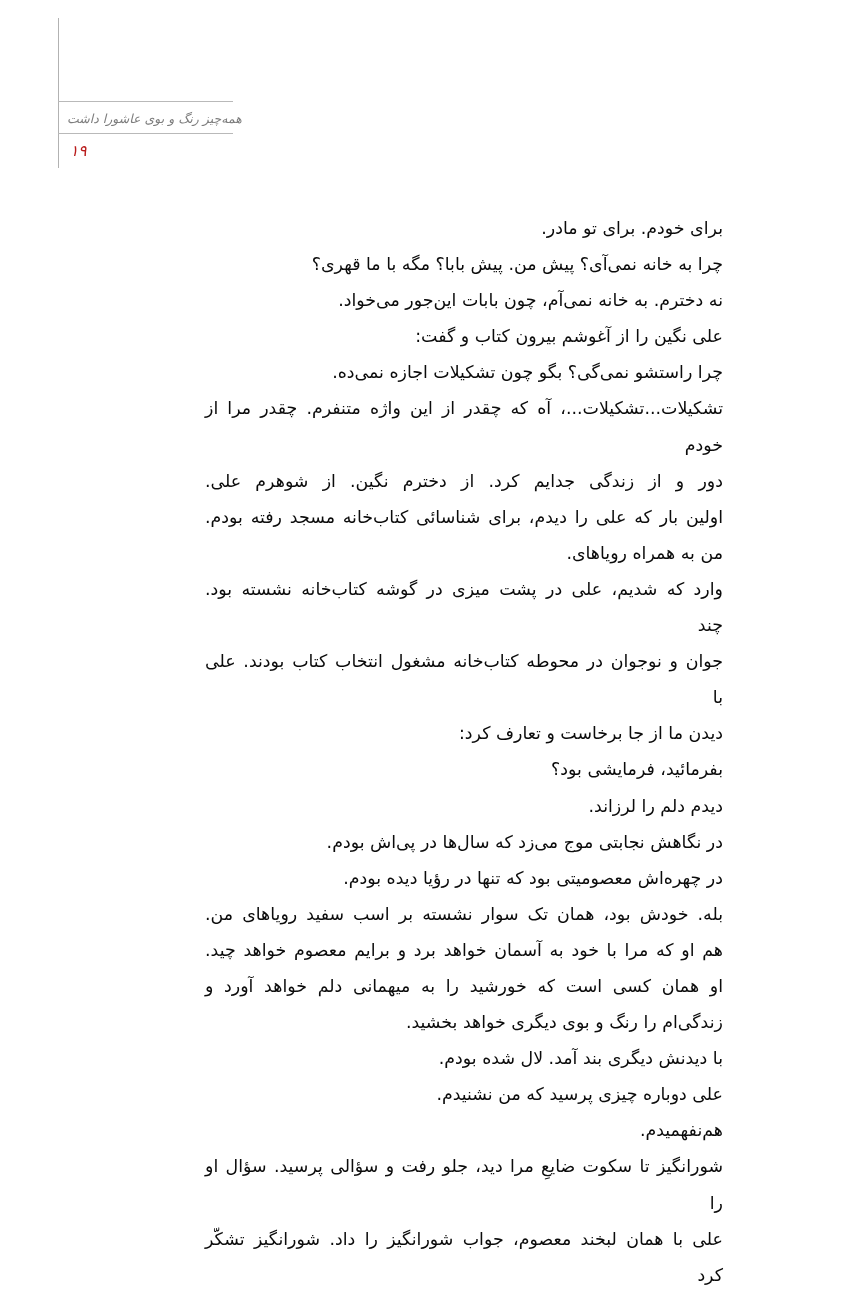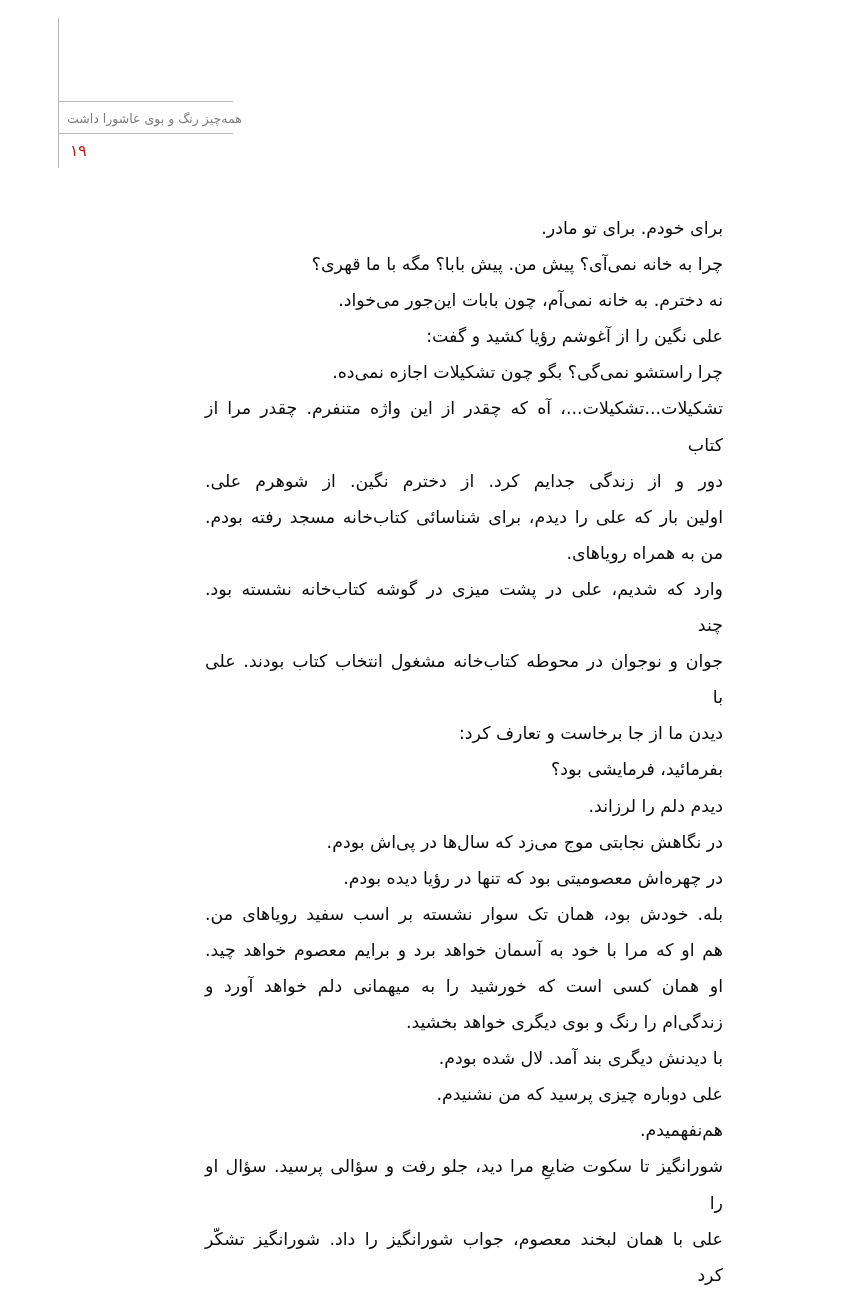"همه‌چیز رنگ و بوی عاشورا" .header-block { font-style: none -> italic }
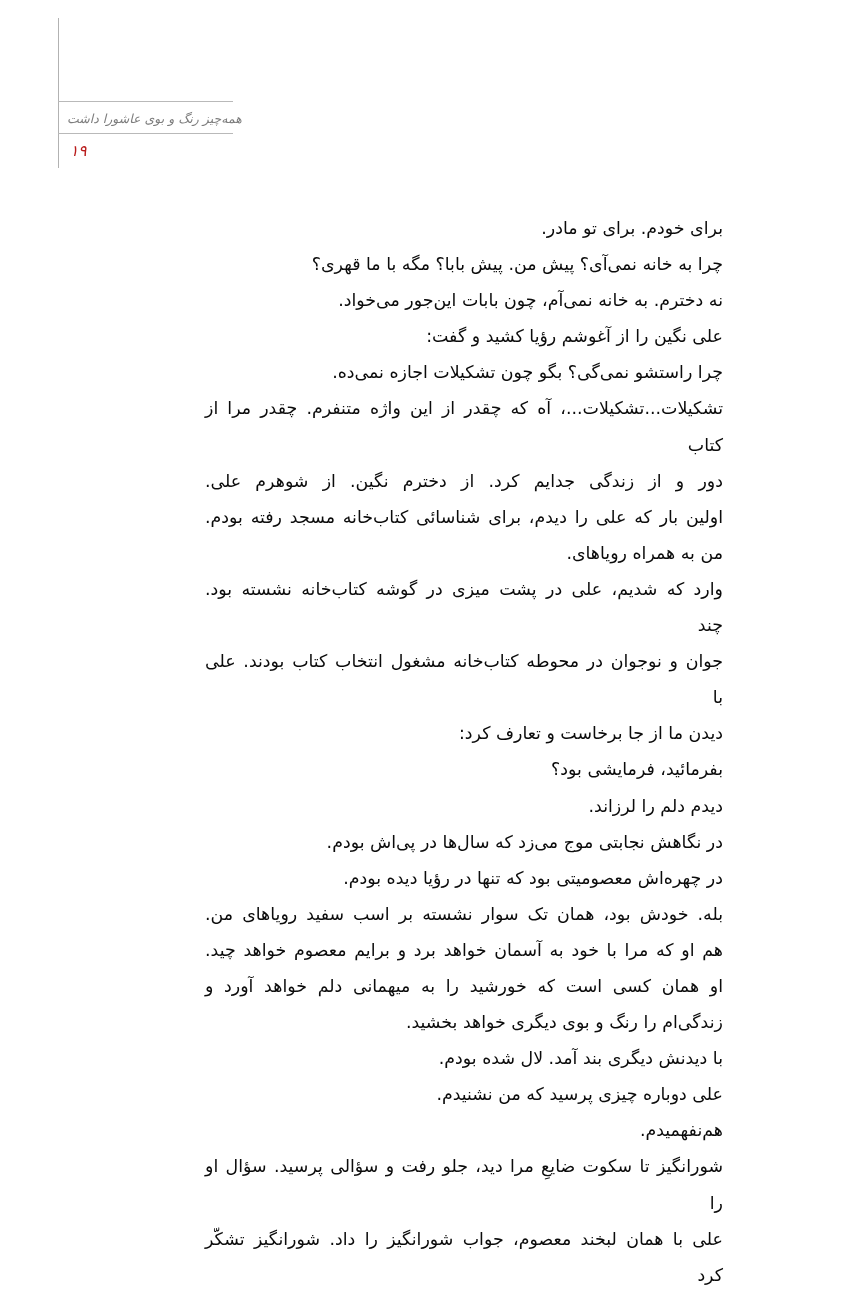"علی نگین را از آغوشم" div.body-line { text: رؤیا کشید -> بیرون کتاب }
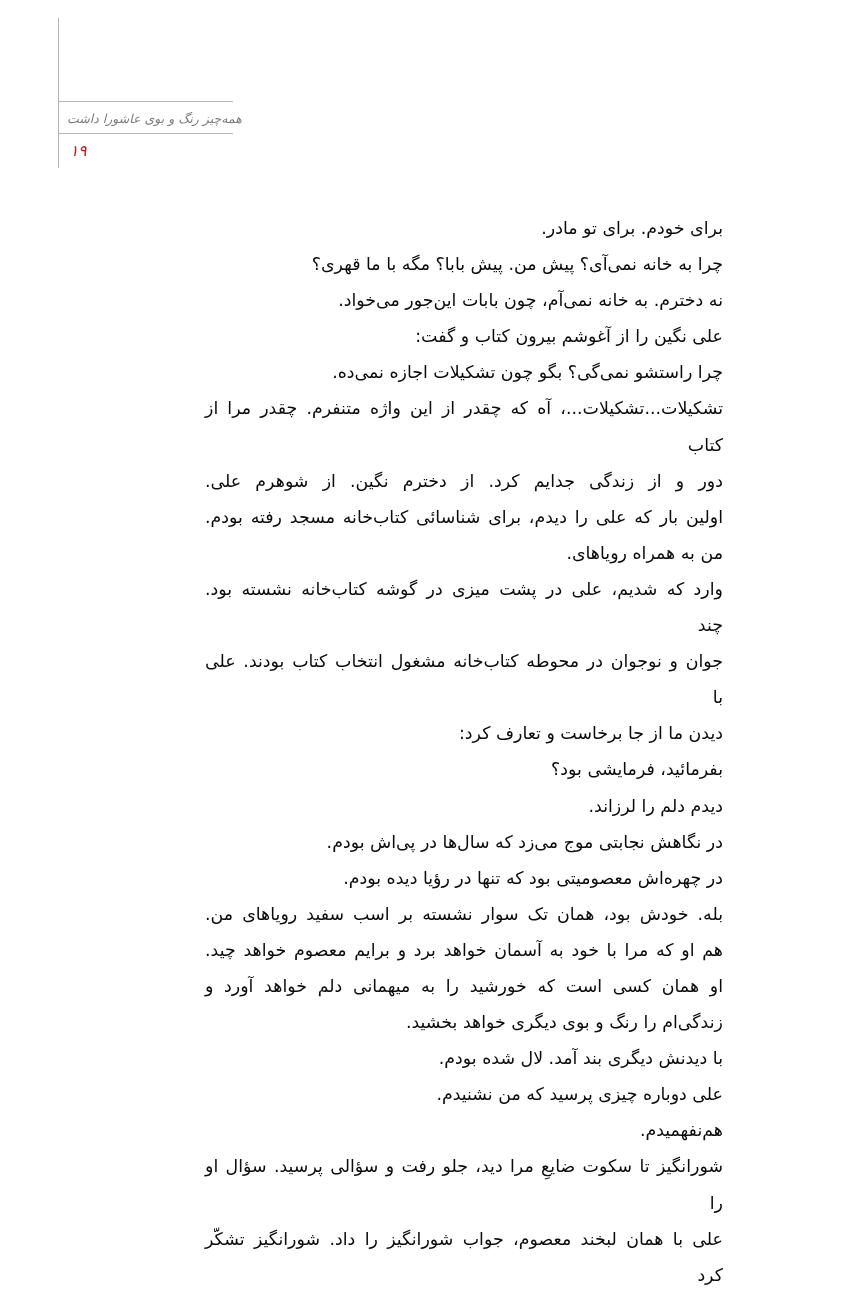"تشکیلات...تشکیلات...، آه که چقدر از" div.body-line { text: کتاب -> خودم }
